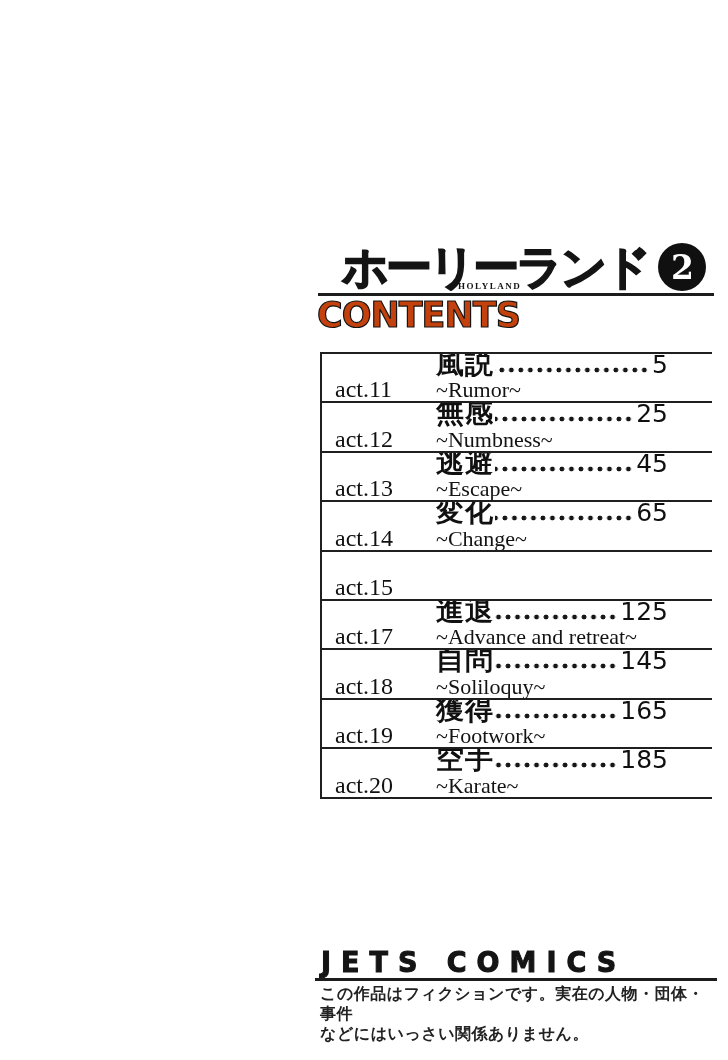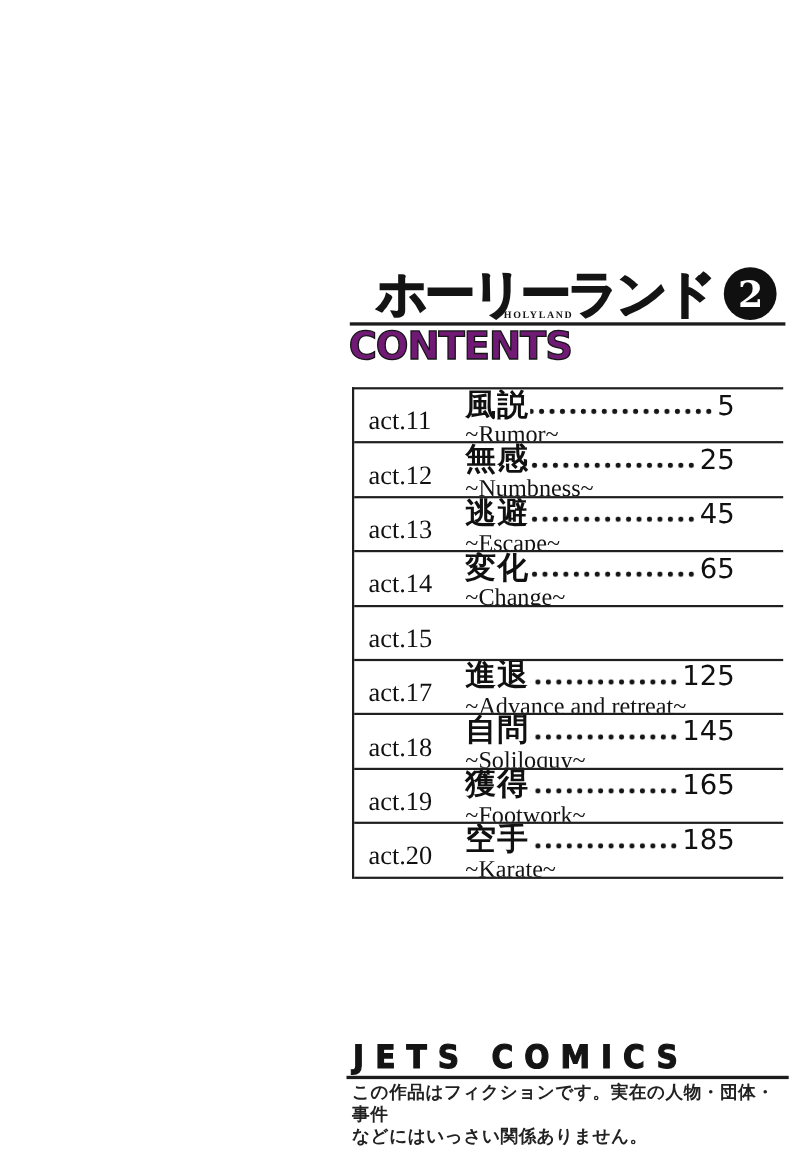"CONTENTS" .contents-heading { color: #701a75 -> #c2410c }
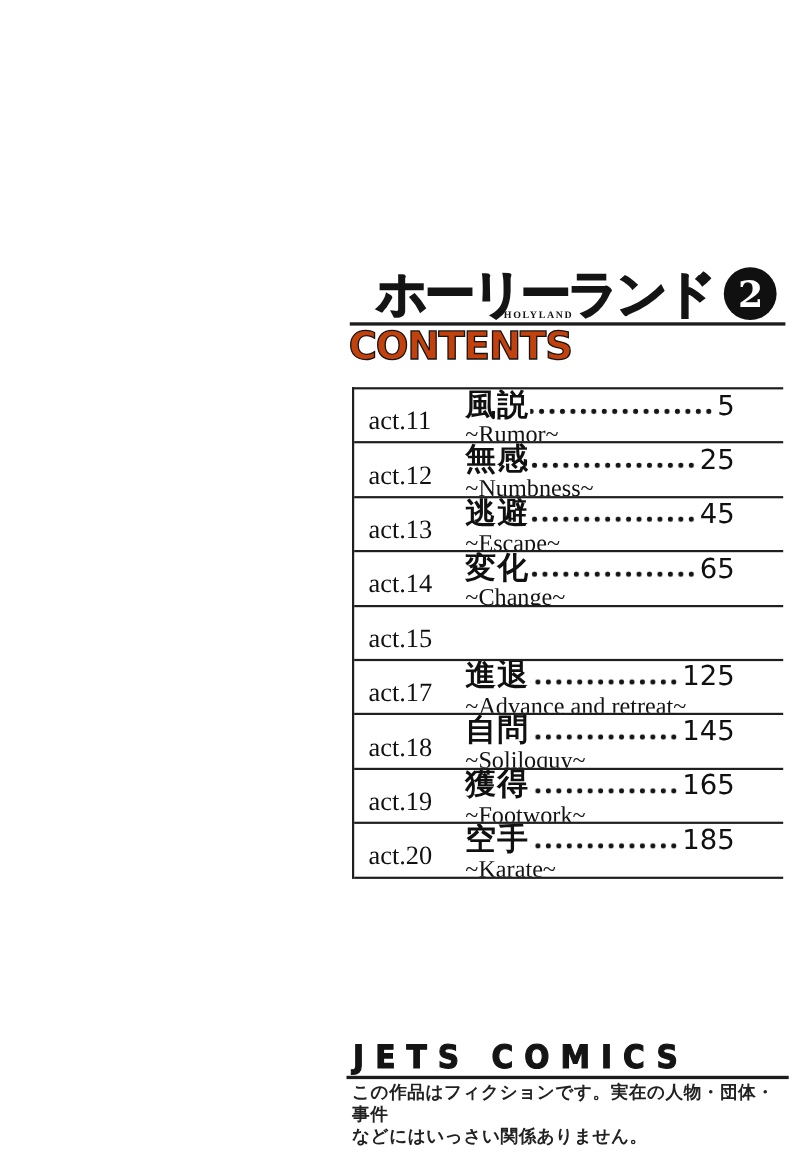"act.11" .toc-row { align-items: center -> flex-end; gap: none -> 13px }
